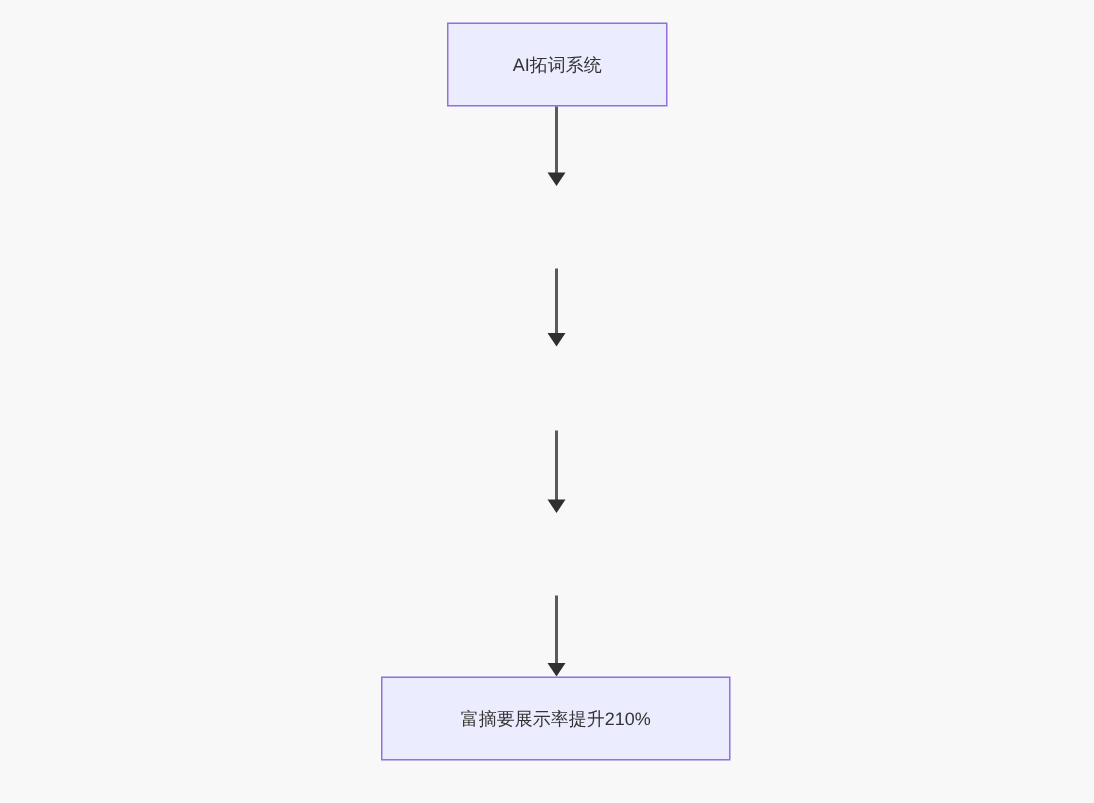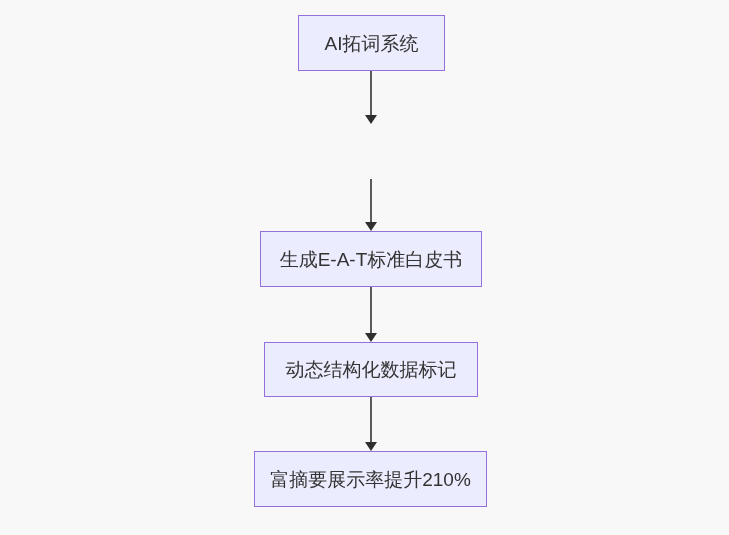"AI拓词系统" .node { font-size: 19px -> 12px }
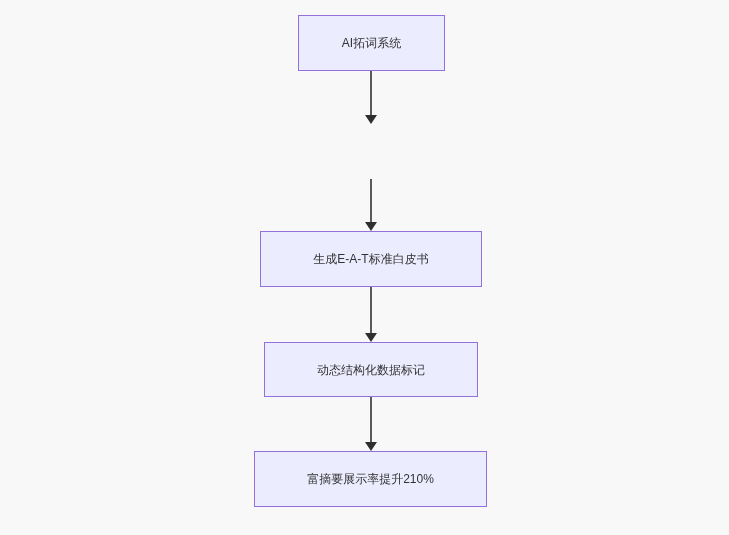"生成E-A-T标准白皮书" div.node { html: <div> <span>生成E-A-T标准白皮书</span> </div> -> none }
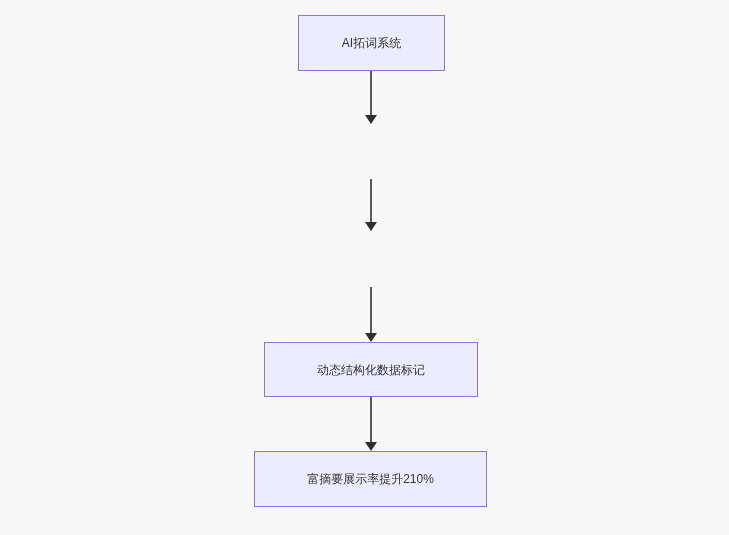"动态结构化数据标记" div.node { html: <div> <span>动态结构化数据标记</span> </div> -> none }
